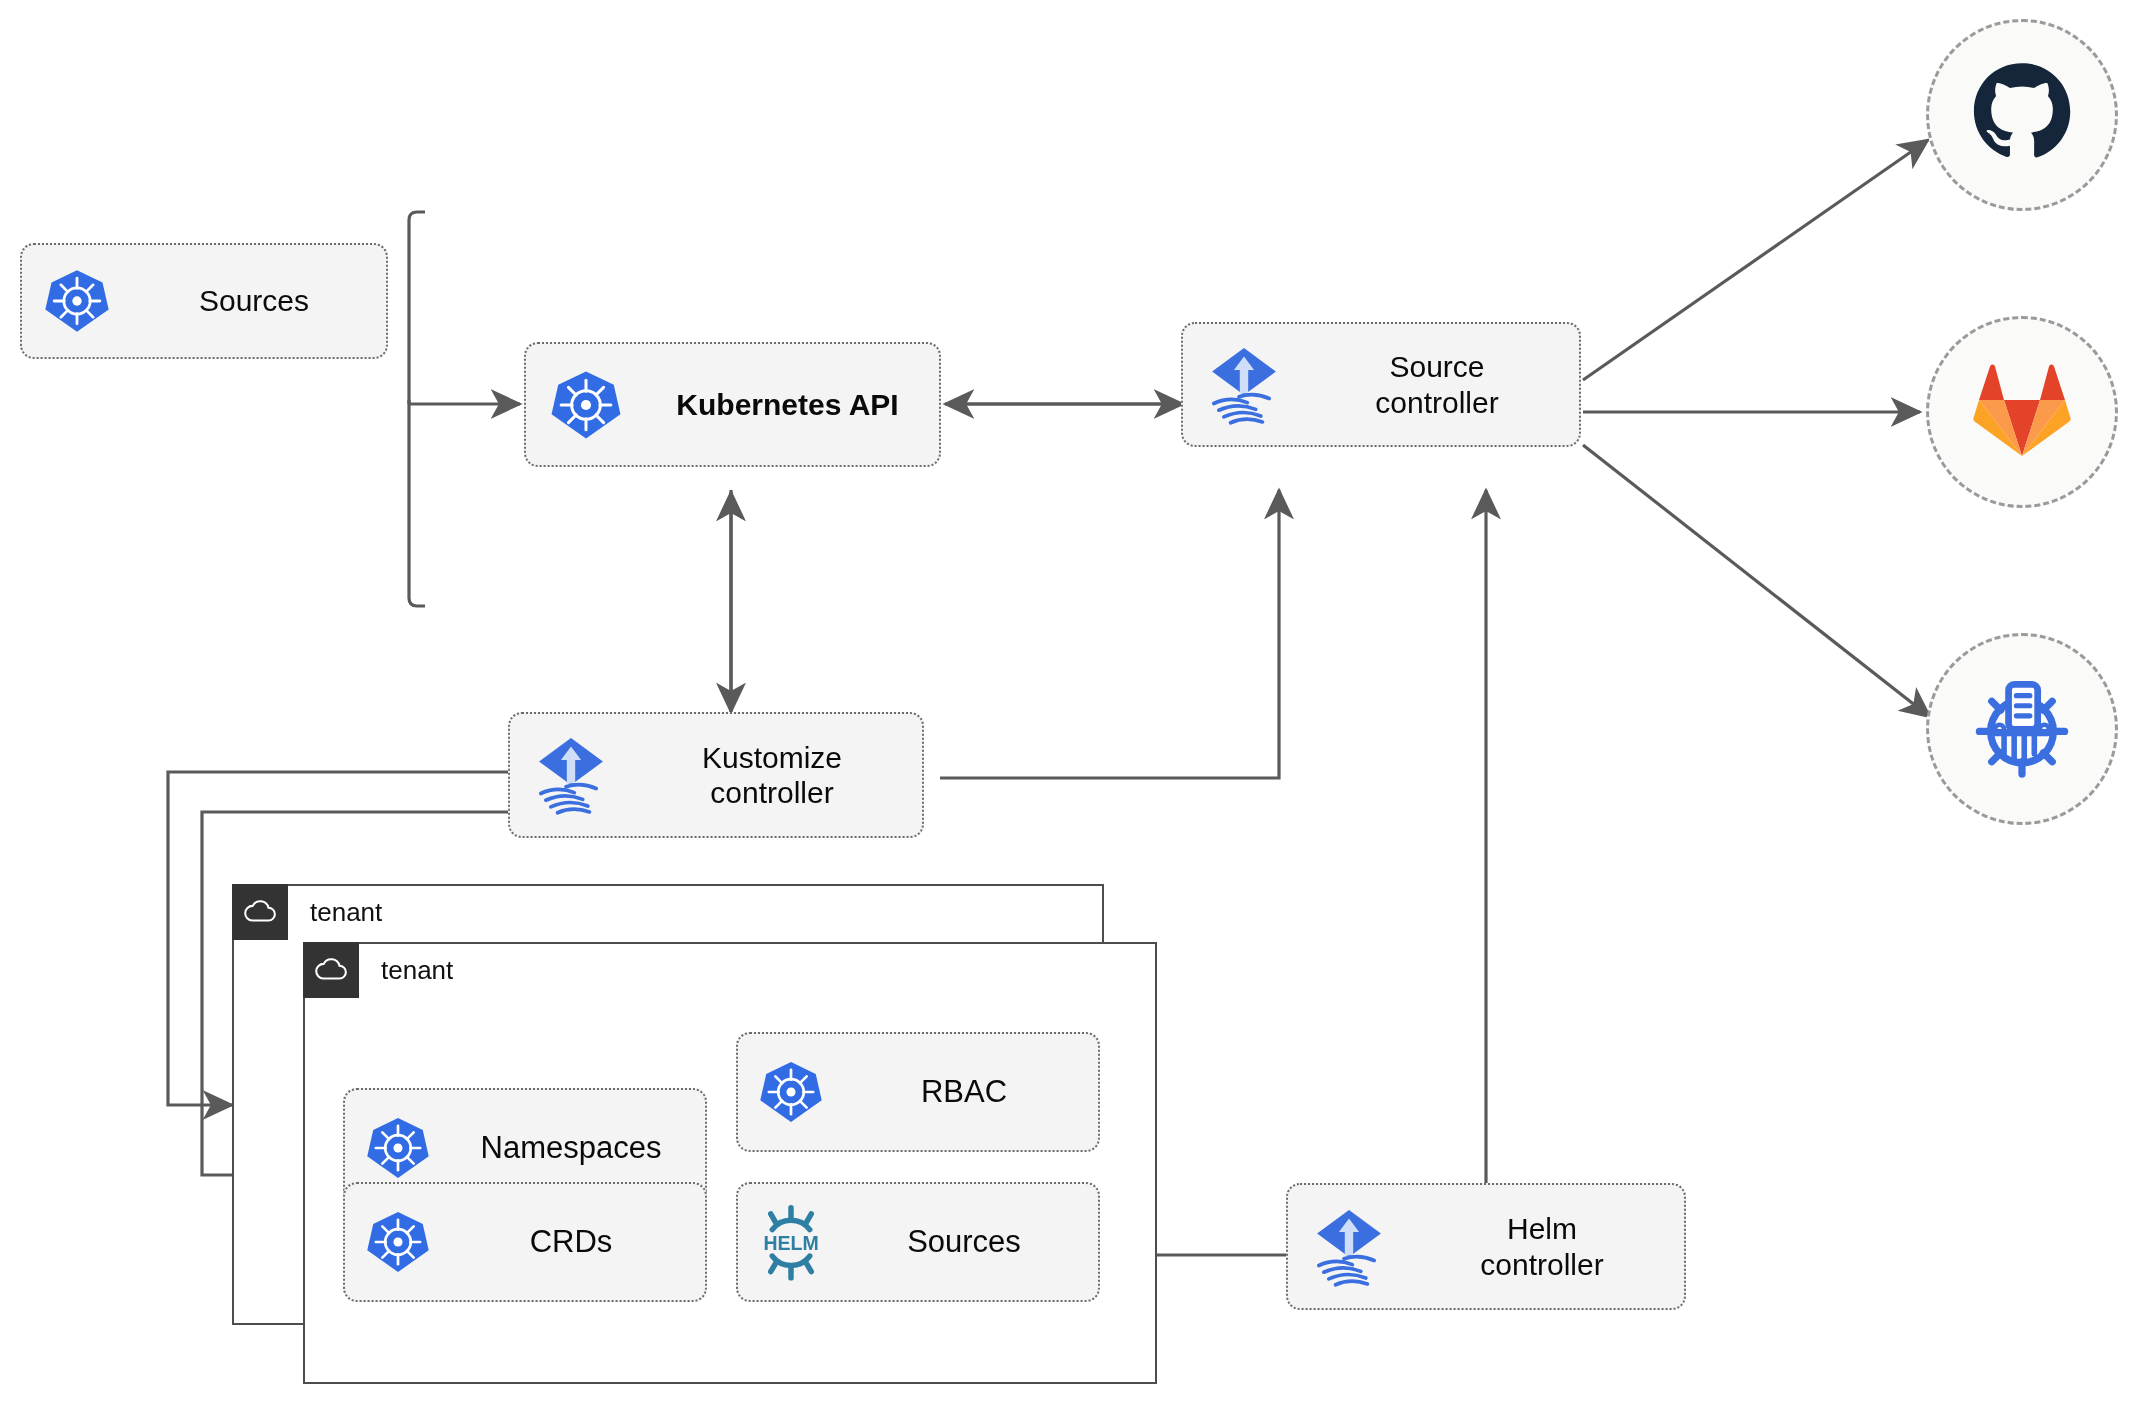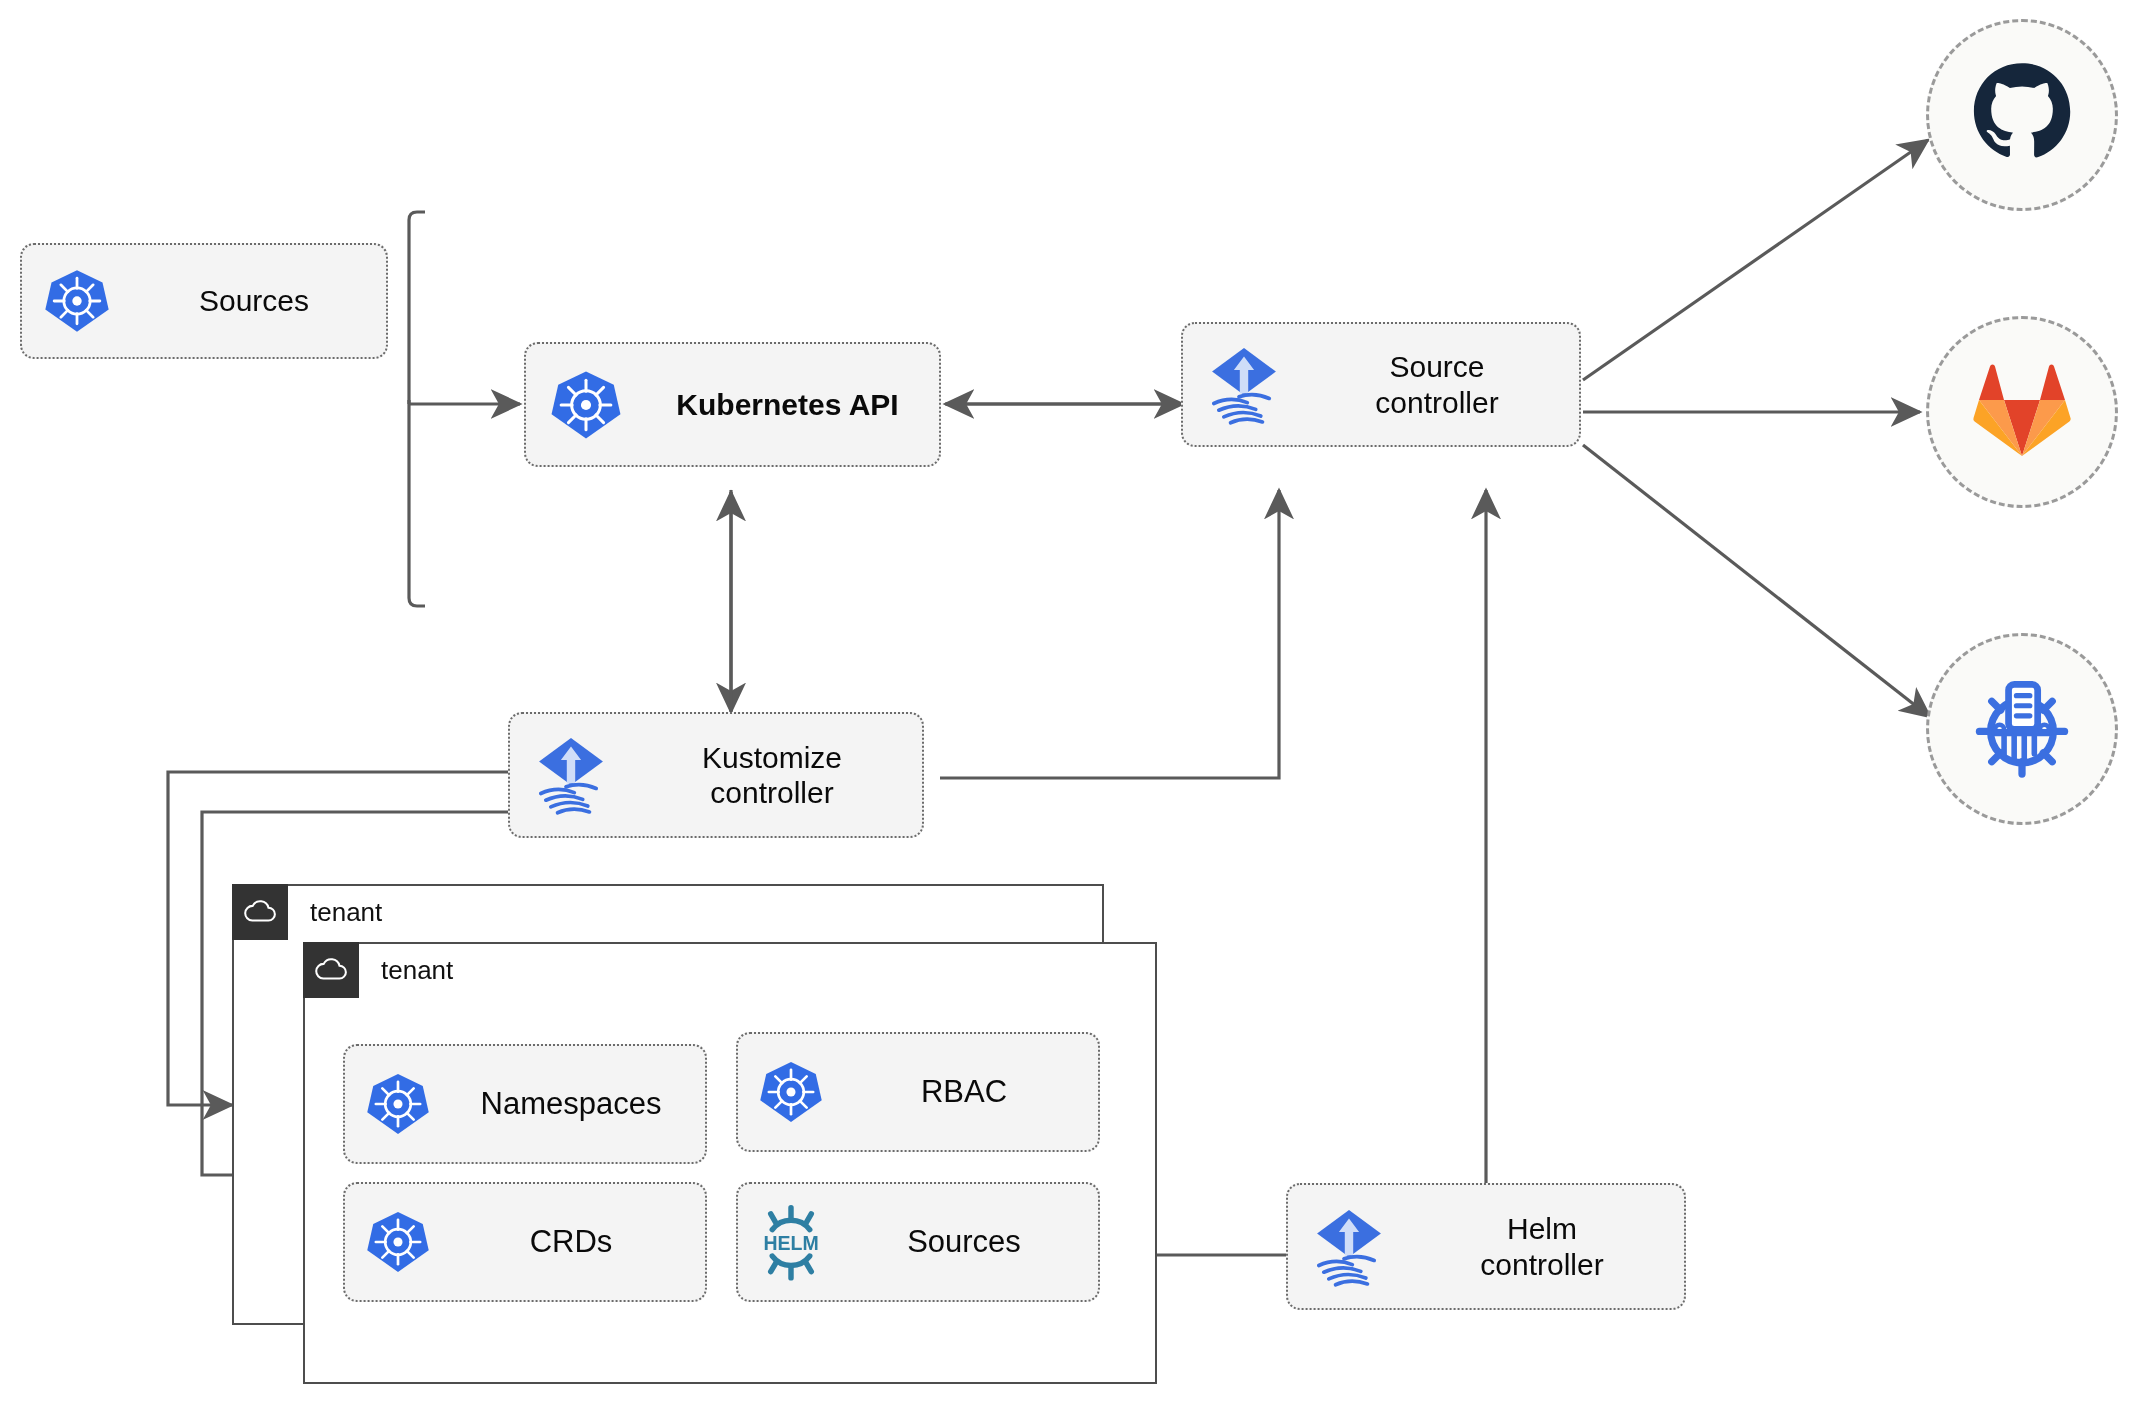"Namespaces" div.k8sbox { top: 1044px -> 1088px }
